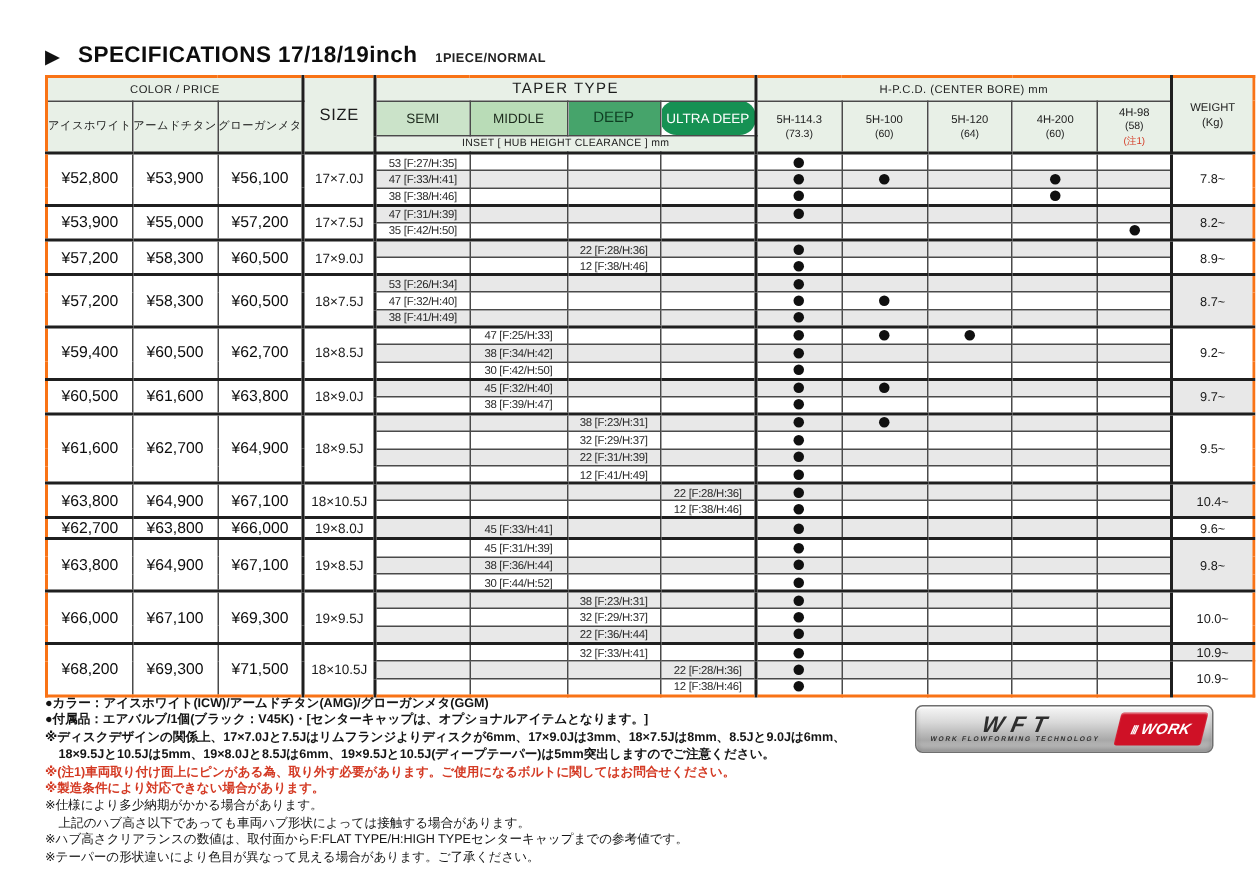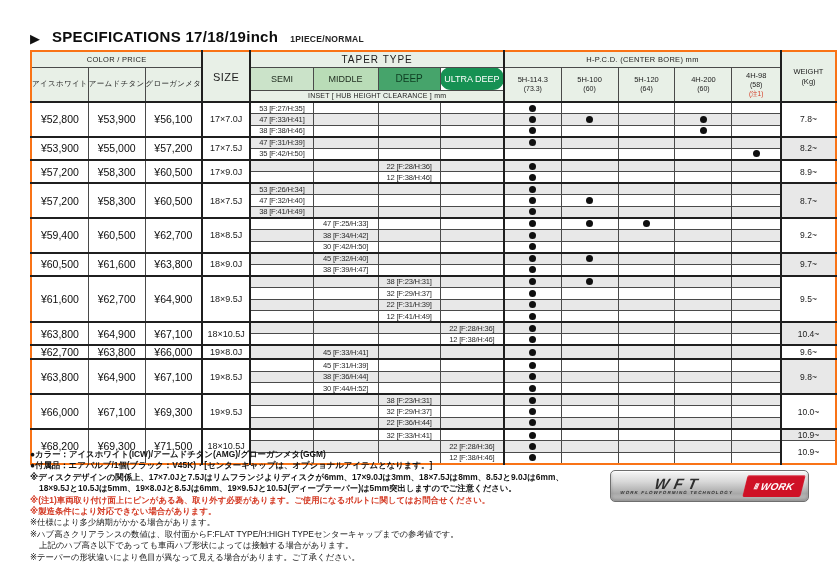"●カラー：アイスホワイト(ICW)/アームドチタン(AMG)/グローガンメタ(G" #notes { top: 449px -> 463px }
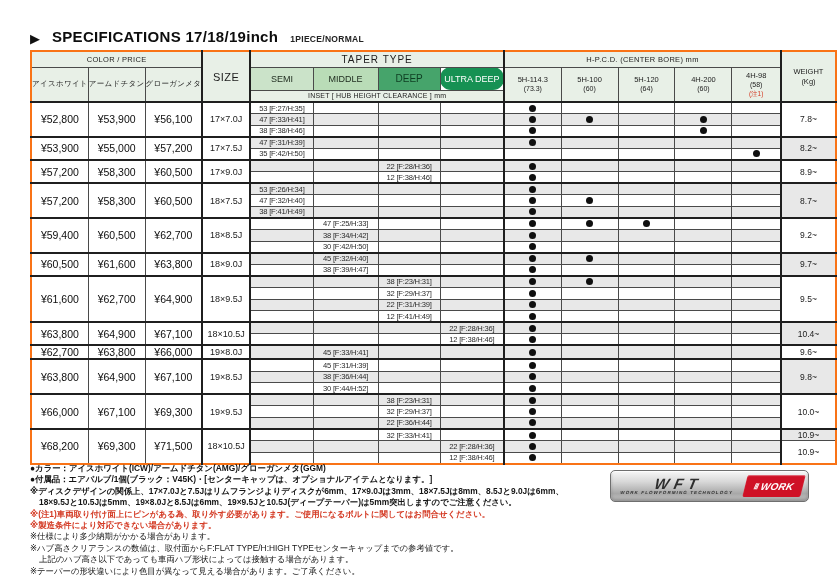"※ハブ高さクリアランスの数値は、取付面からF:FLAT TYPE/H:HIGH" div.note-line { order: before "上記のハブ高さ以下であっても車両ハブ形状によっては接触する場合があります。" -> after "上記のハブ高さ以下であっても車両ハブ形状によっては接触する場合があります。" }
